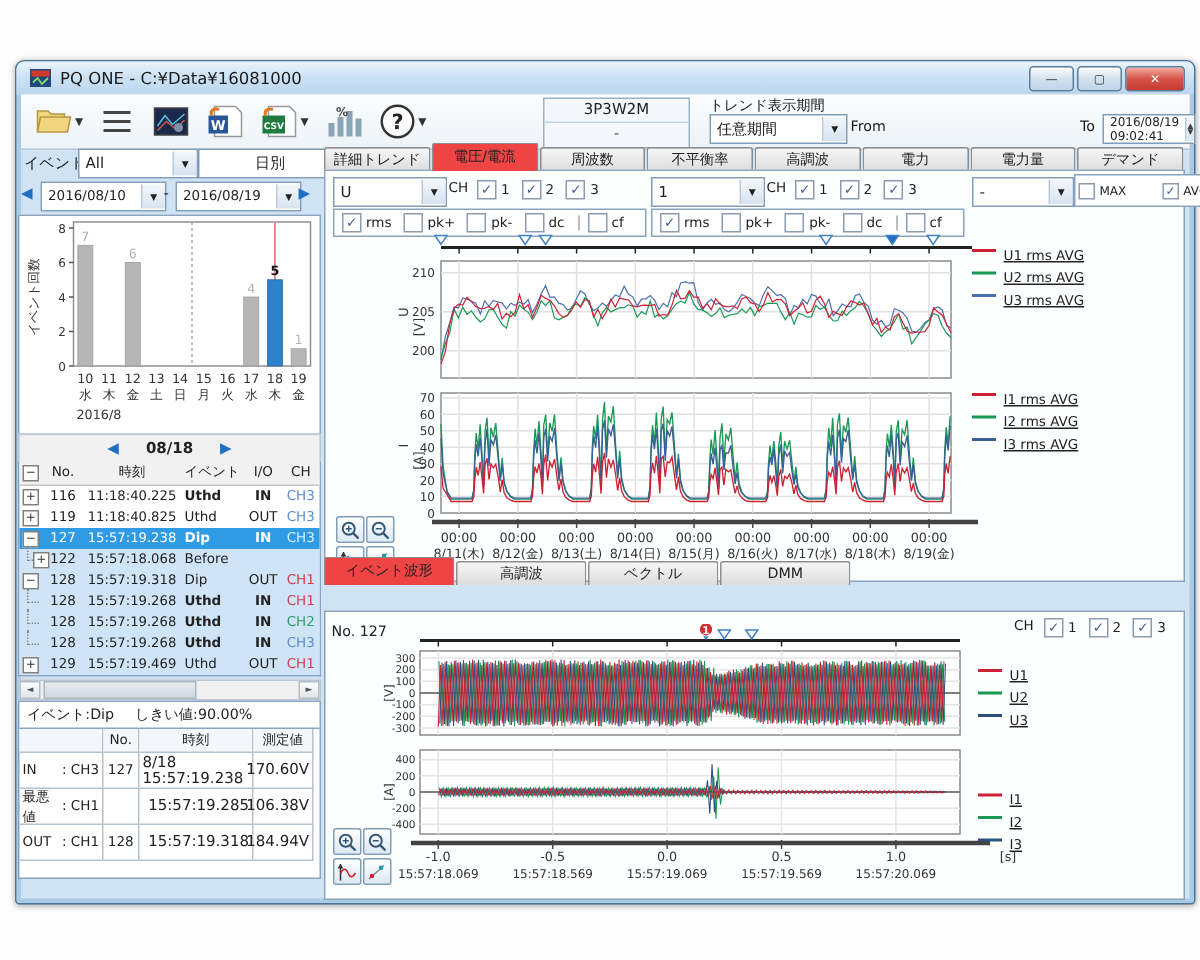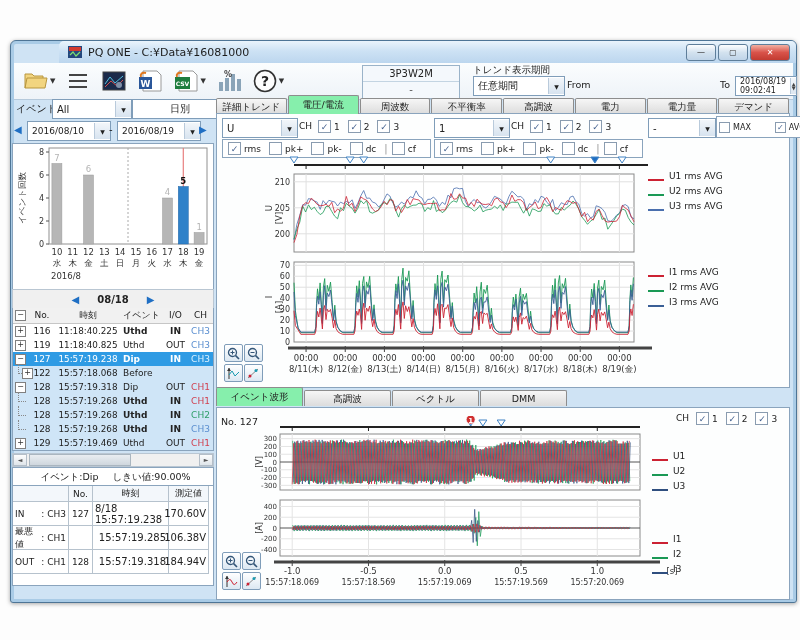"PQ ONE - C:¥Data¥16081000" #titlebar { margin-left: 48px -> none }
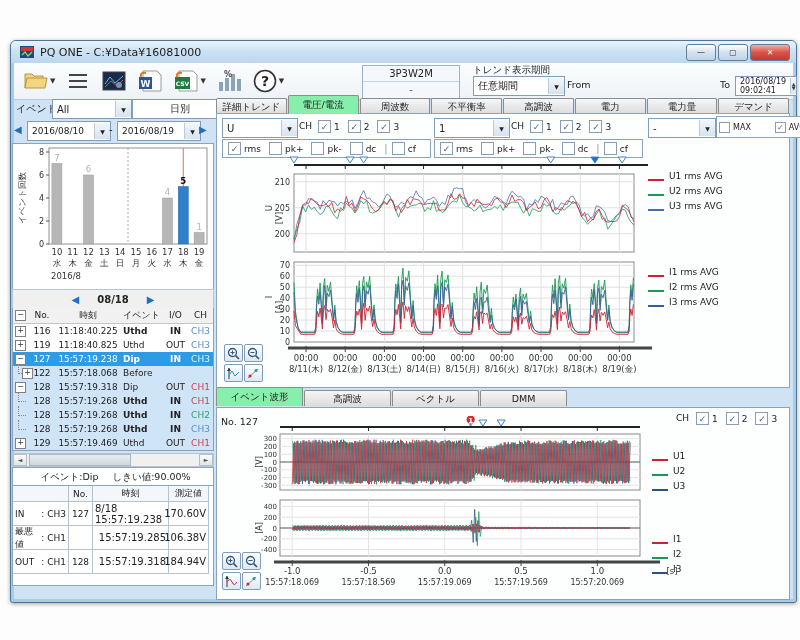"電圧/電流" .tab.active { background: #86efac -> #ef4444 }
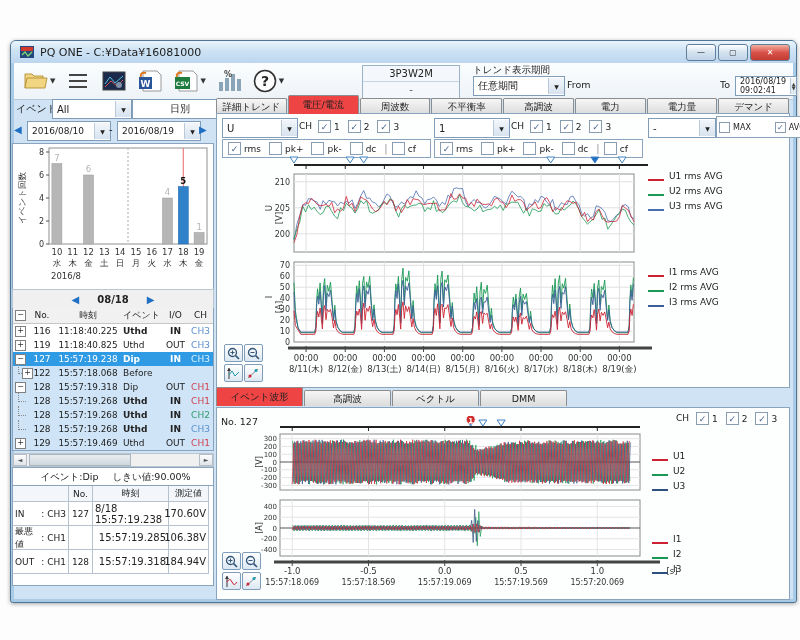"U1 rms AVG" .legend-item { align-items: flex-end -> flex-start; text-decoration: none -> underline }
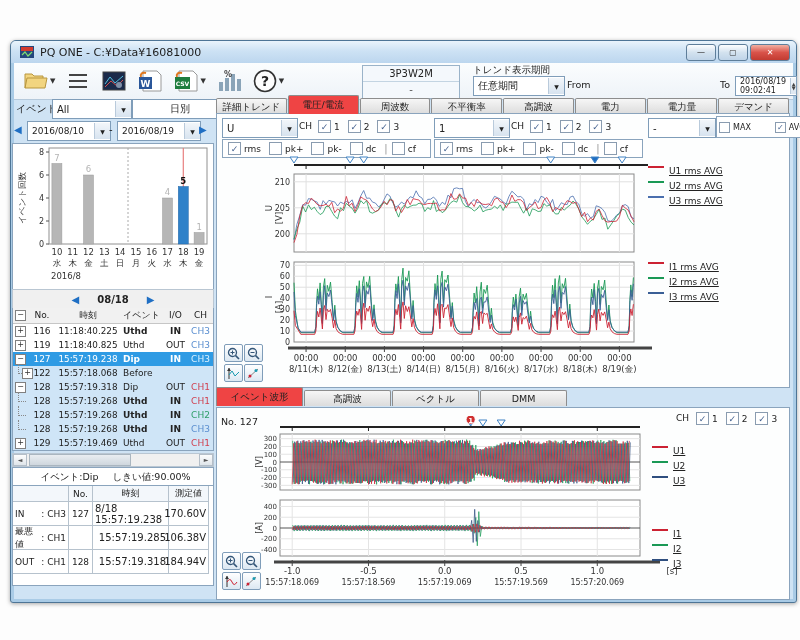"イベント波形" div.abs { top: 388px -> 372px }
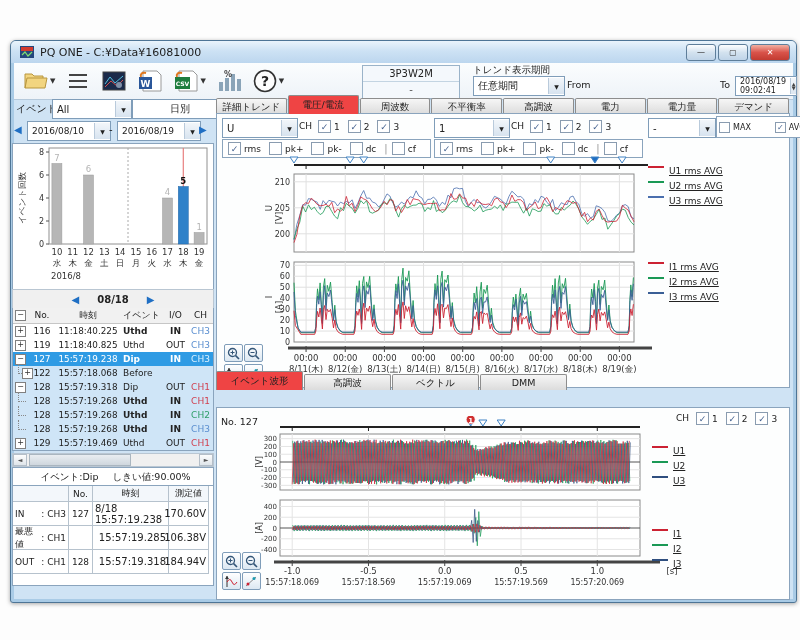"イベント:Dip" #dip-title { justify-content: center -> none }
